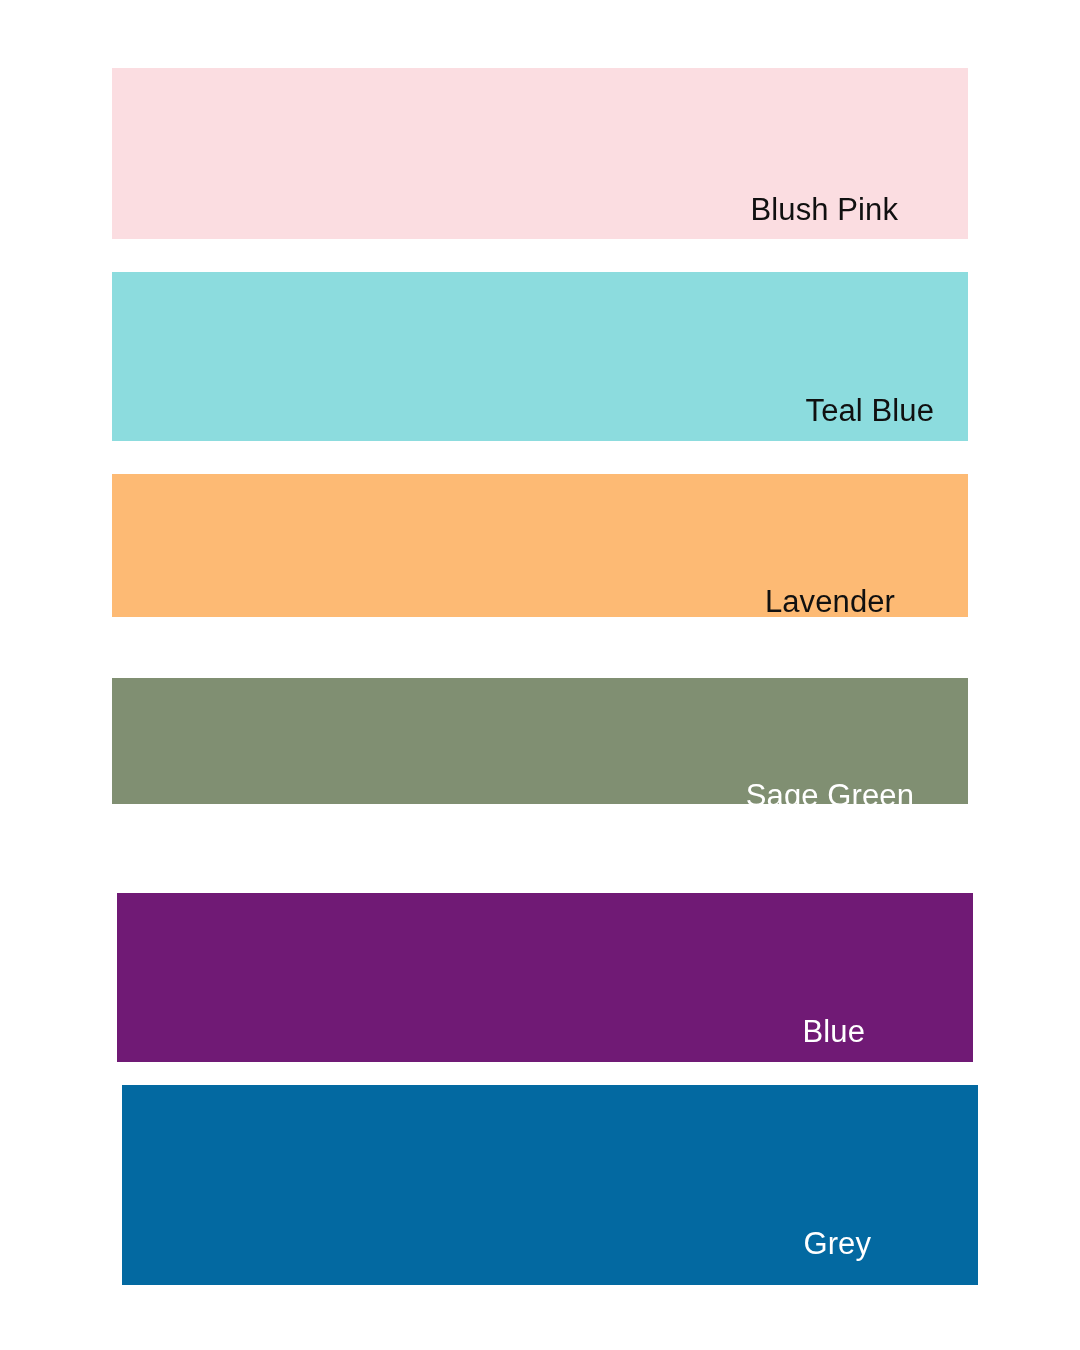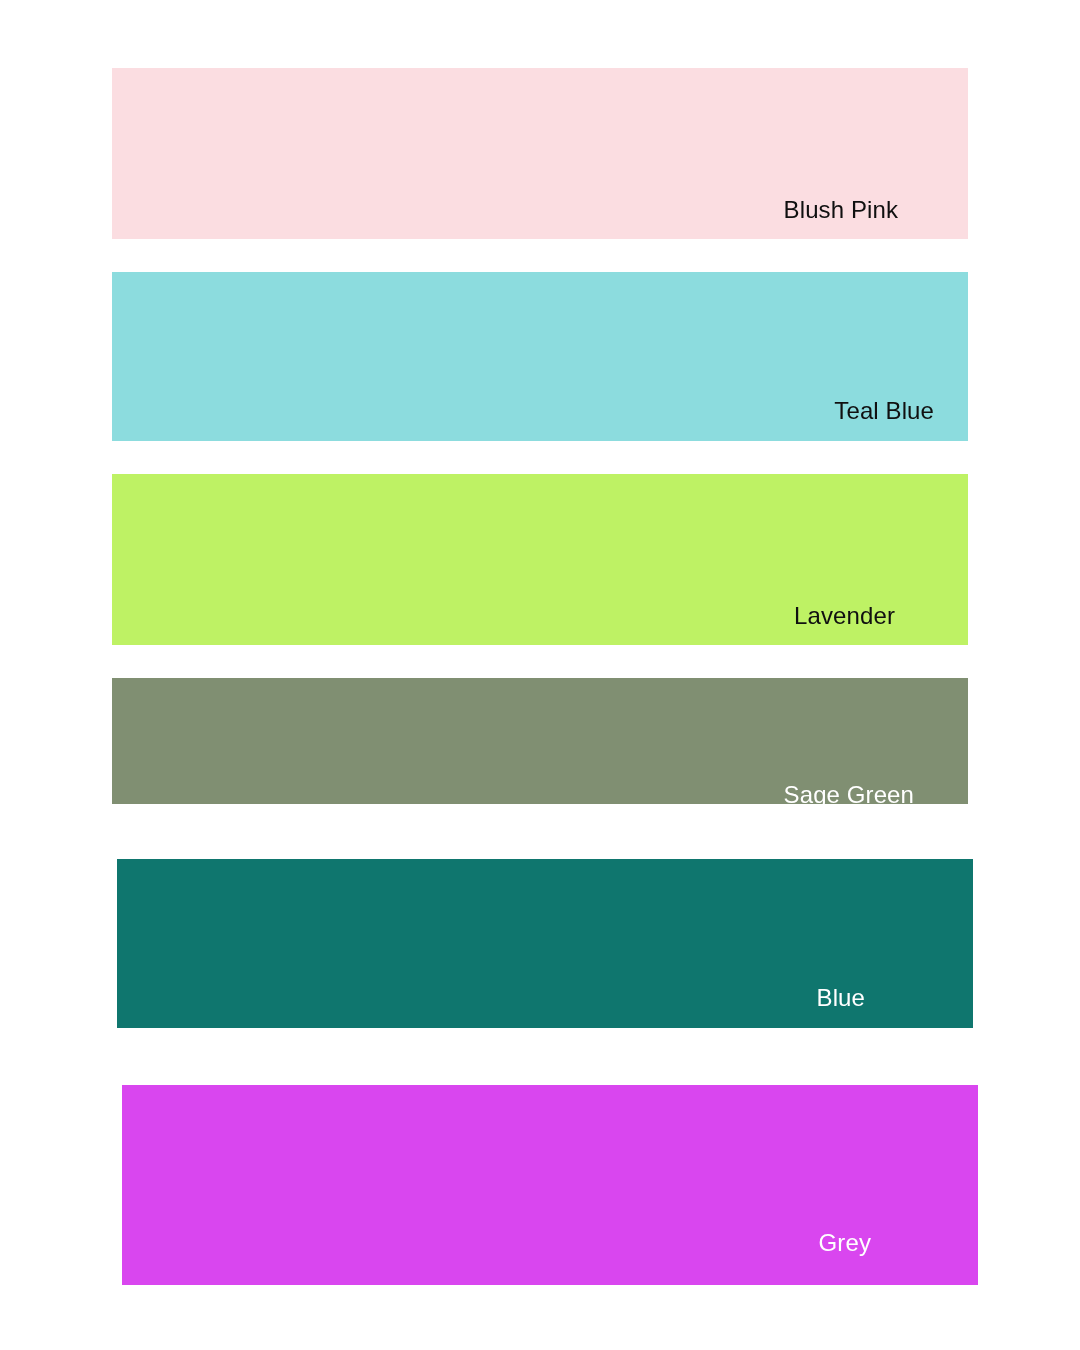"Blush Pink" .swatch-label { font-size: 24px -> 31px }
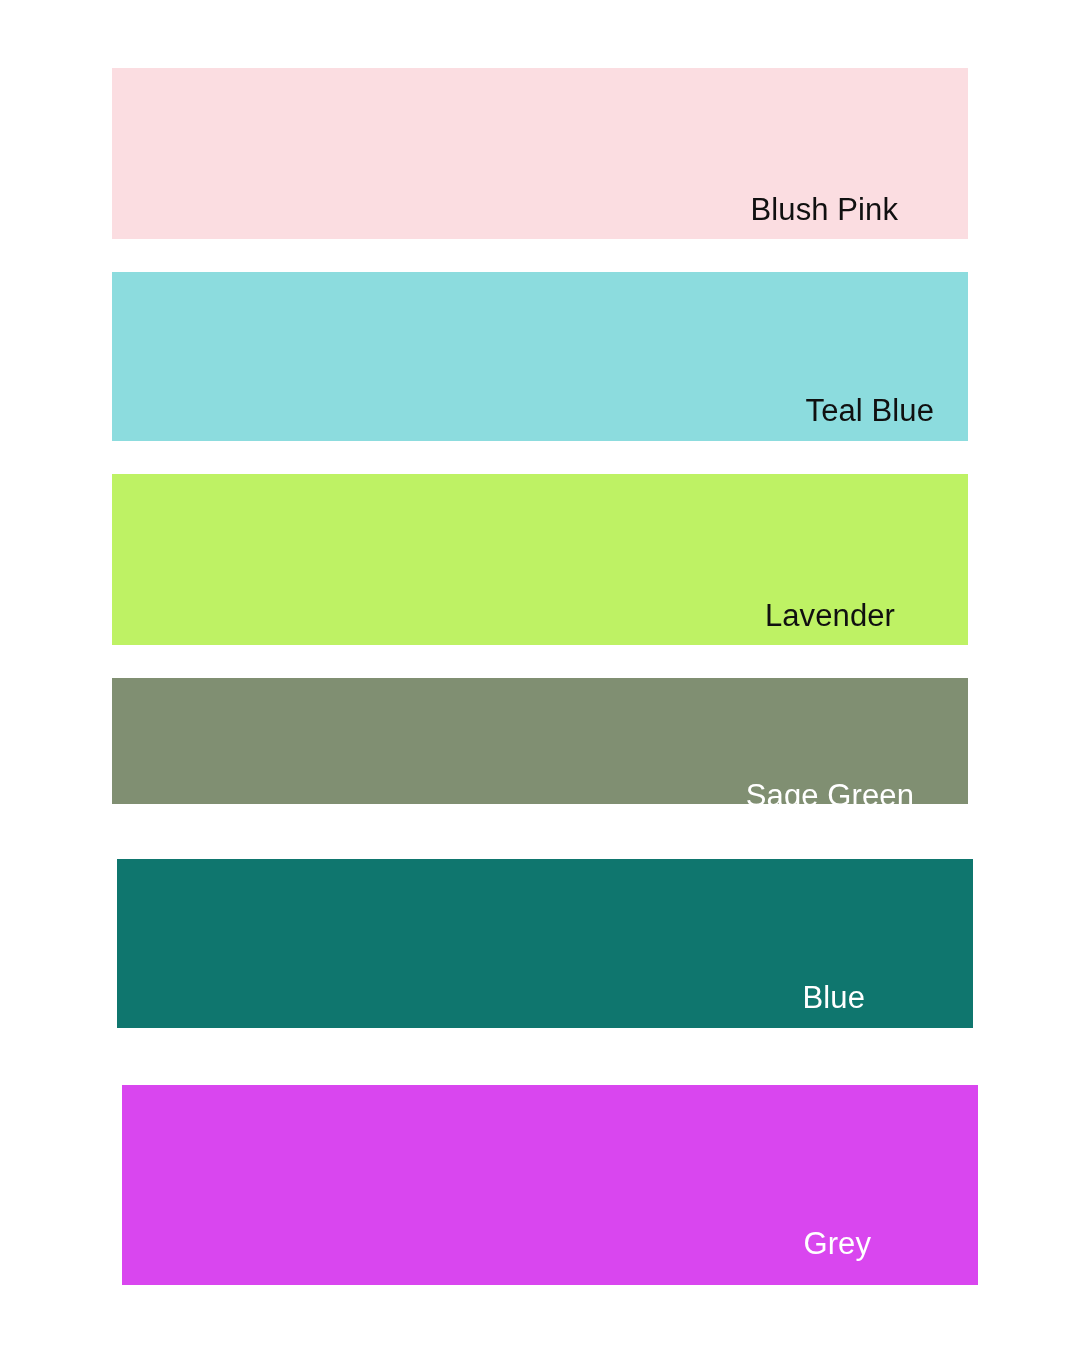"Lavender" div.swatch { background: #bef264 -> #fdba74; height: 171px -> 143px }
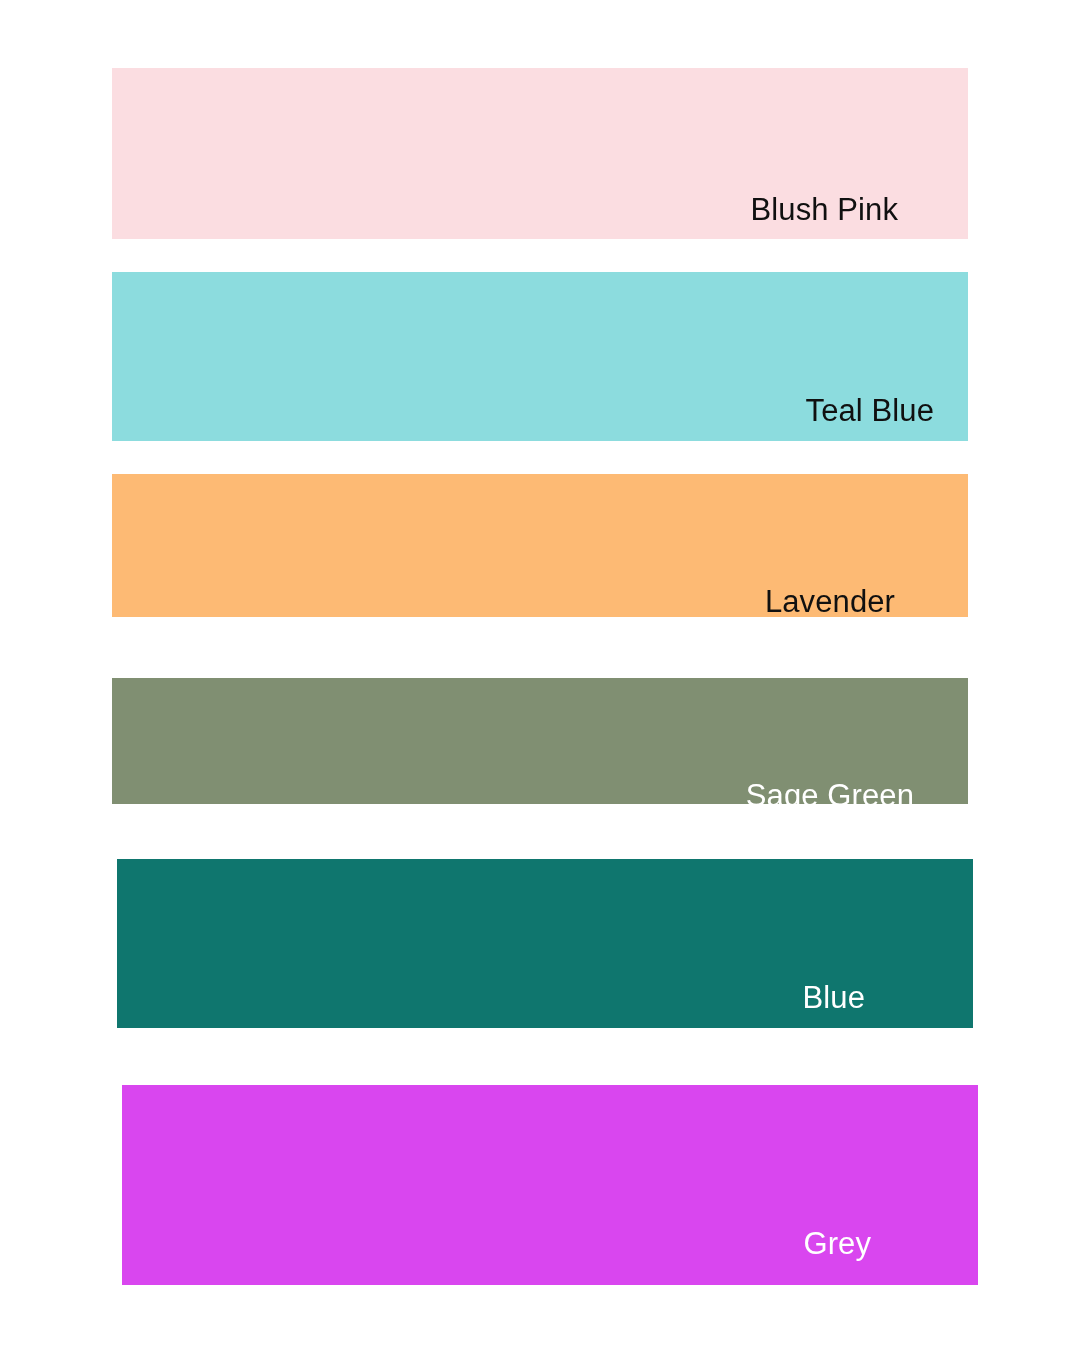"Blue" div.swatch { background: #0f766e -> #701a75; top: 859px -> 893px }
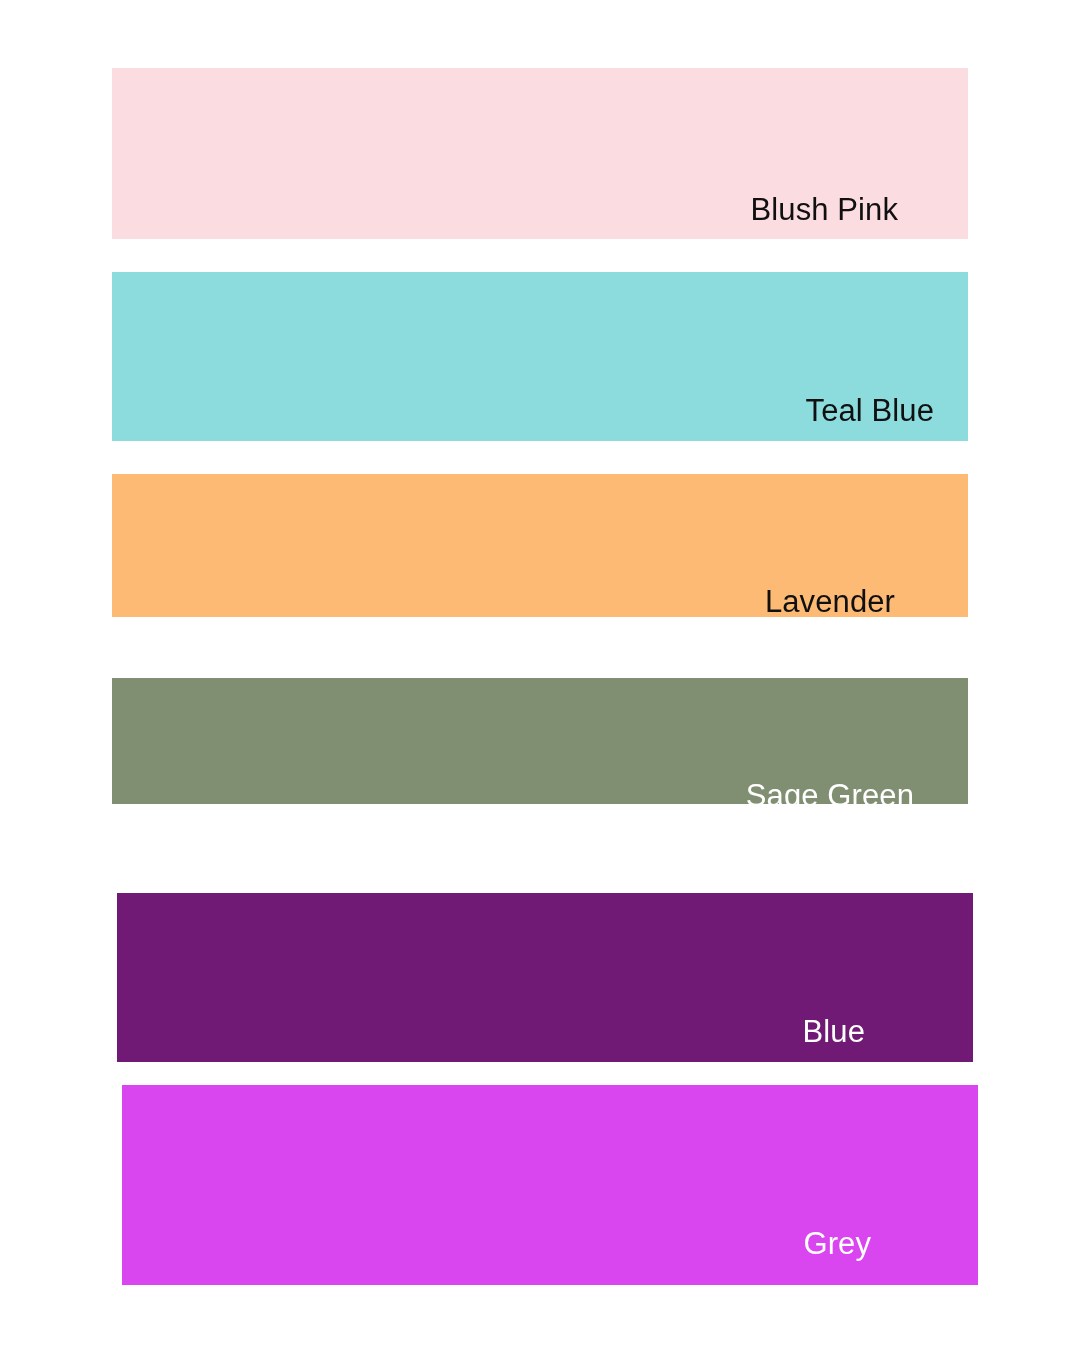"Grey" div.swatch { background: #d946ef -> #0369a1 }
